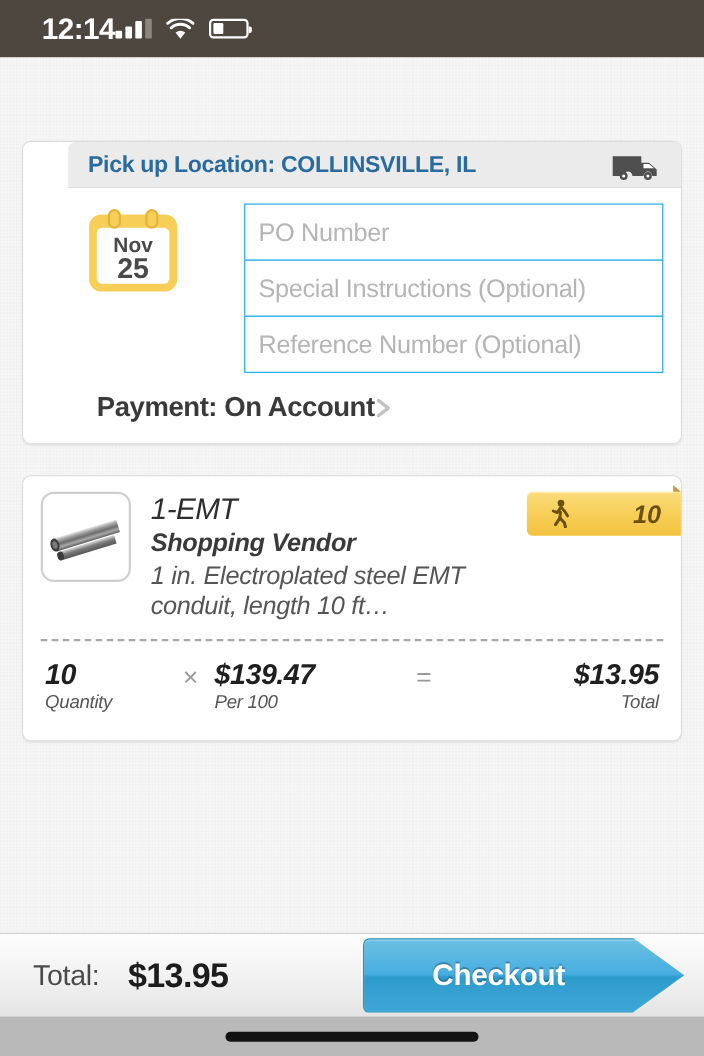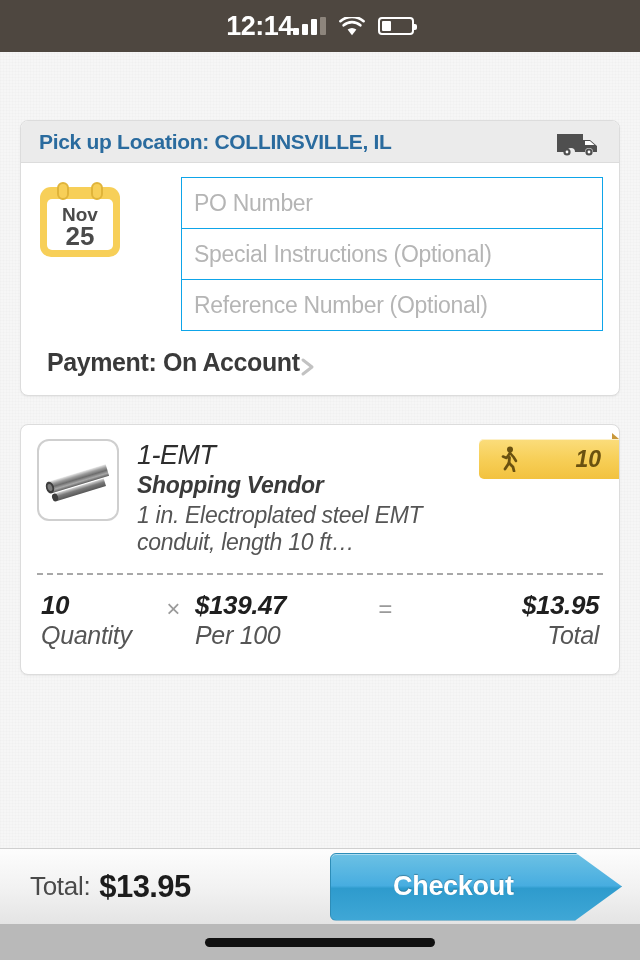"12:14" .statusbar { justify-content: center -> flex-start }
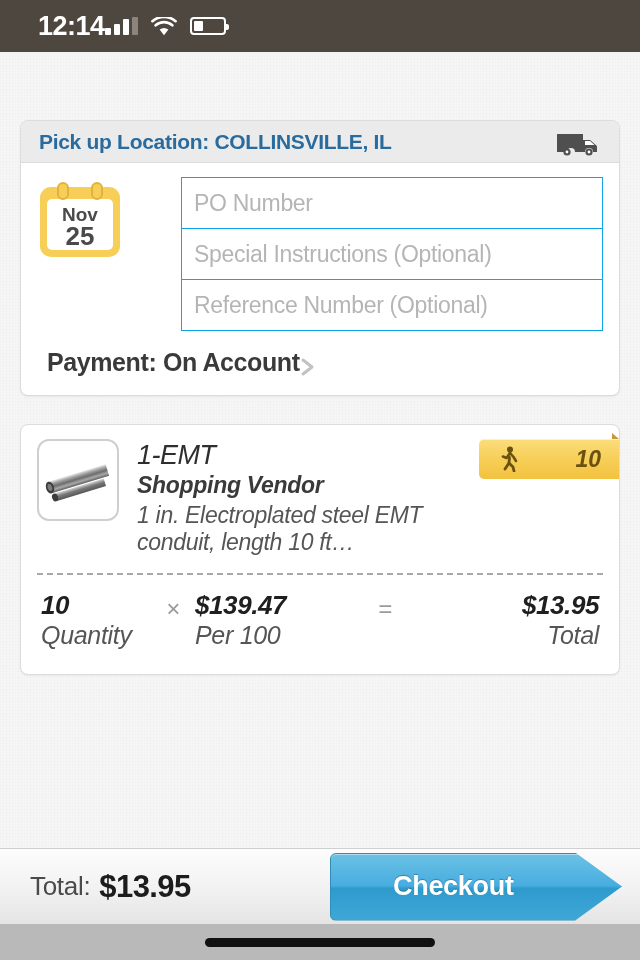"Pick up Location: COLLINSVILLE, IL" .pickup-card { margin-top: 10px -> 18px; padding-left: none -> 41px }
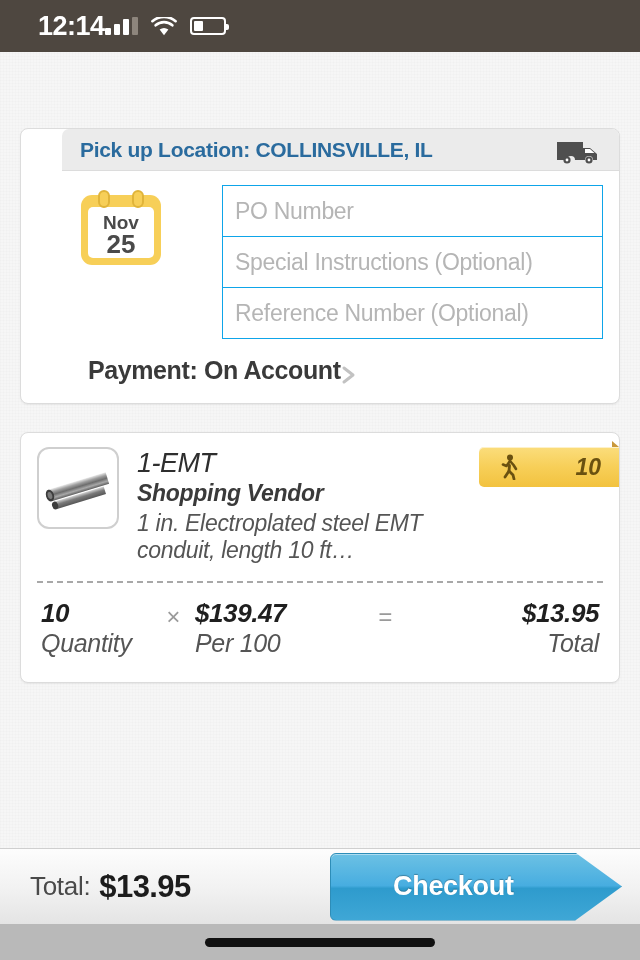"Payment: On Account" .payment-row { align-items: flex-end -> center }
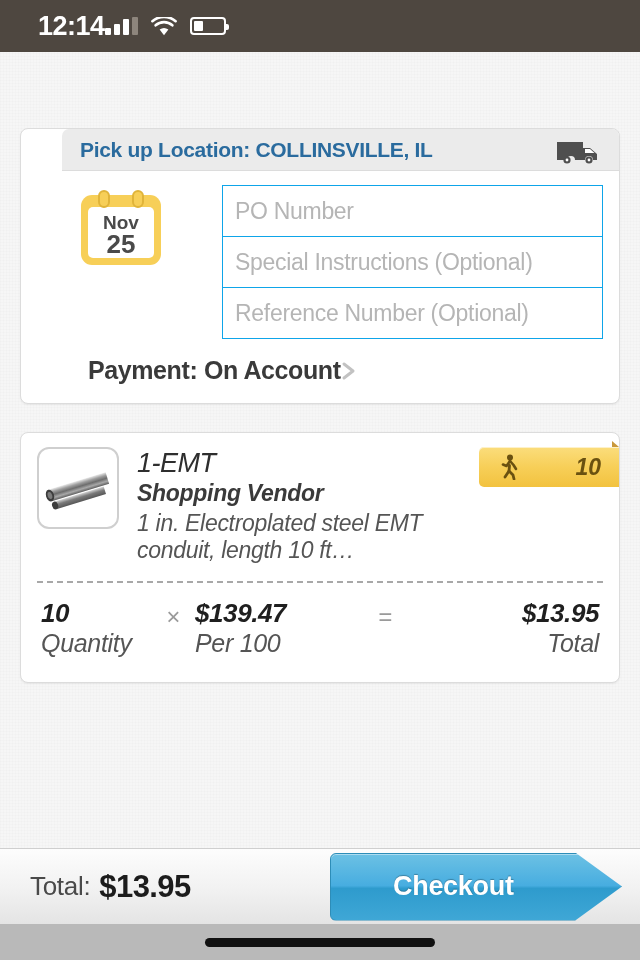"Quantity" .pr-cell .sub { font-size: 25px -> 17px }
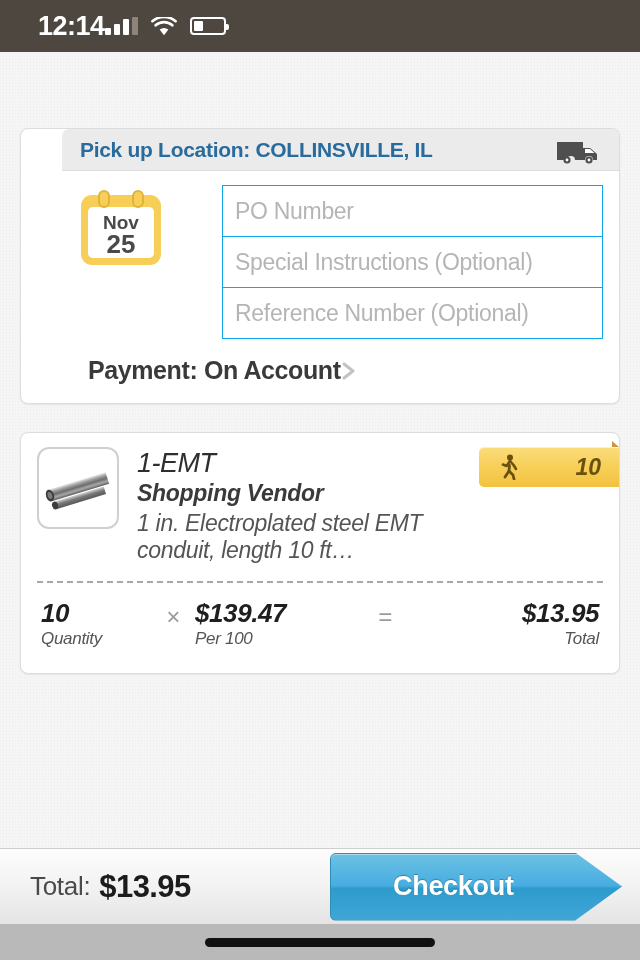"Total:" .bottombar { gap: none -> 17px }
